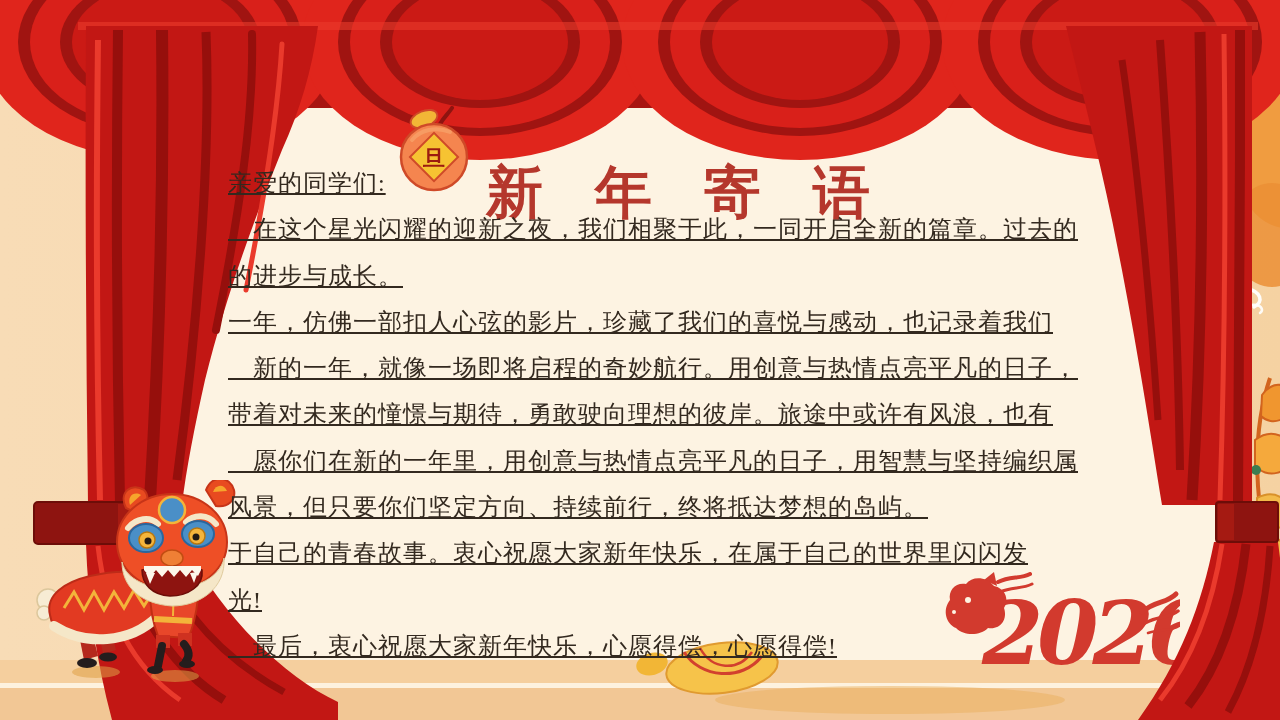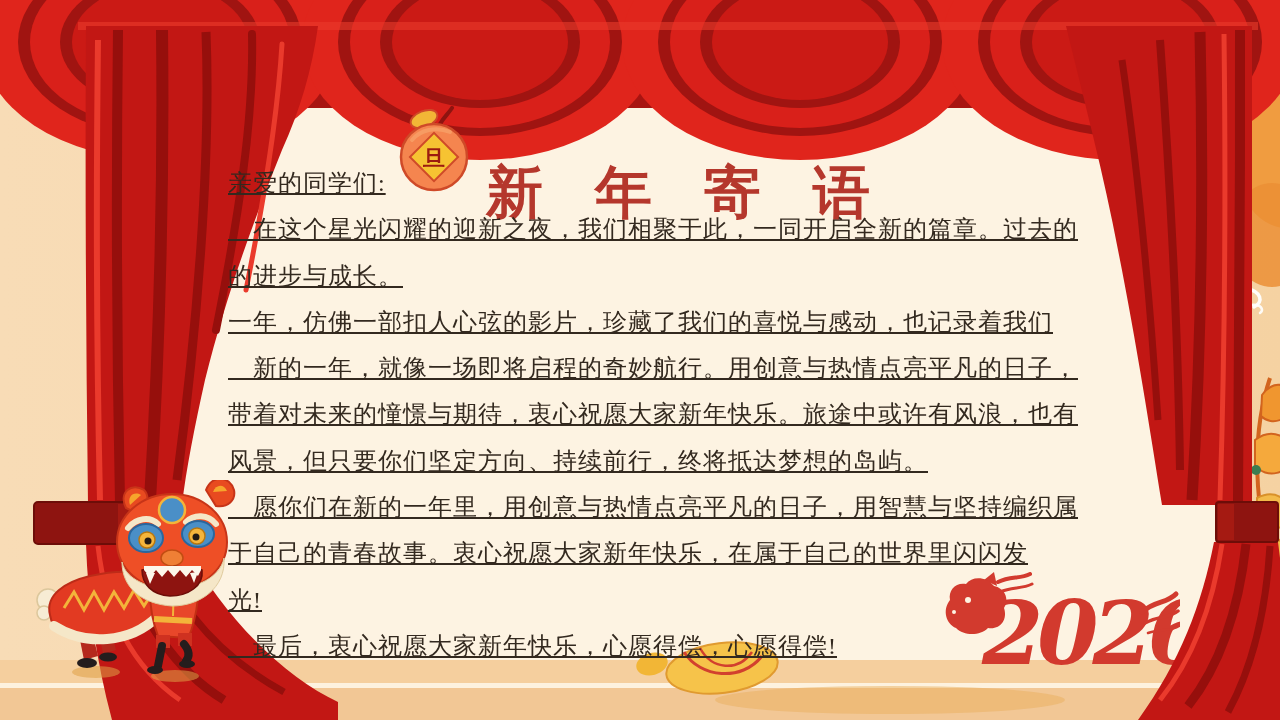"带着对未来的憧憬与期待，衷心祝愿大家新年快乐。旅途中或许有风浪，也有" div.msg-line { text: 衷心祝愿大家新年快乐 -> 勇敢驶向理想的彼岸 }
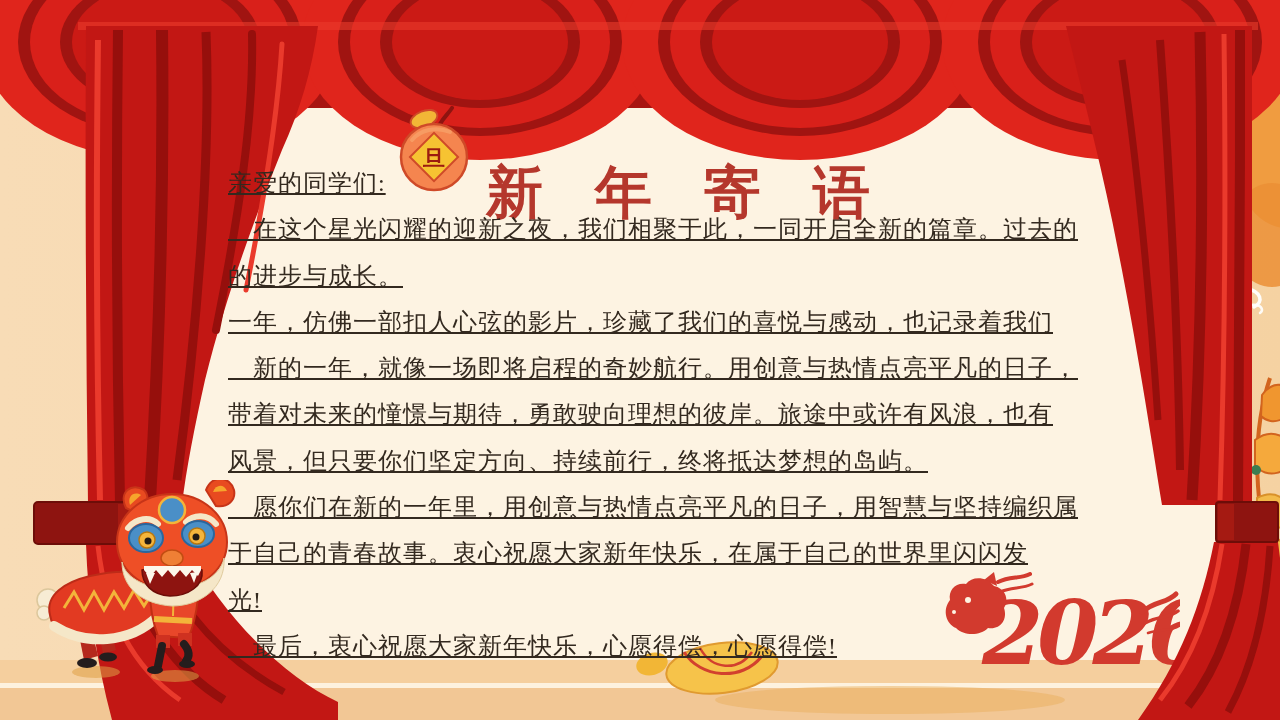"风景，但只要你们坚定方向、持续前行，终将抵达梦想的岛屿。" div.msg-line { order: before "愿你们在新的一年里，用创意与热情点亮平凡的日子，用智慧与坚持编织属" -> after "愿你们在新的一年里，用创意与热情点亮平凡的日子，用智慧与坚持编织属" }
